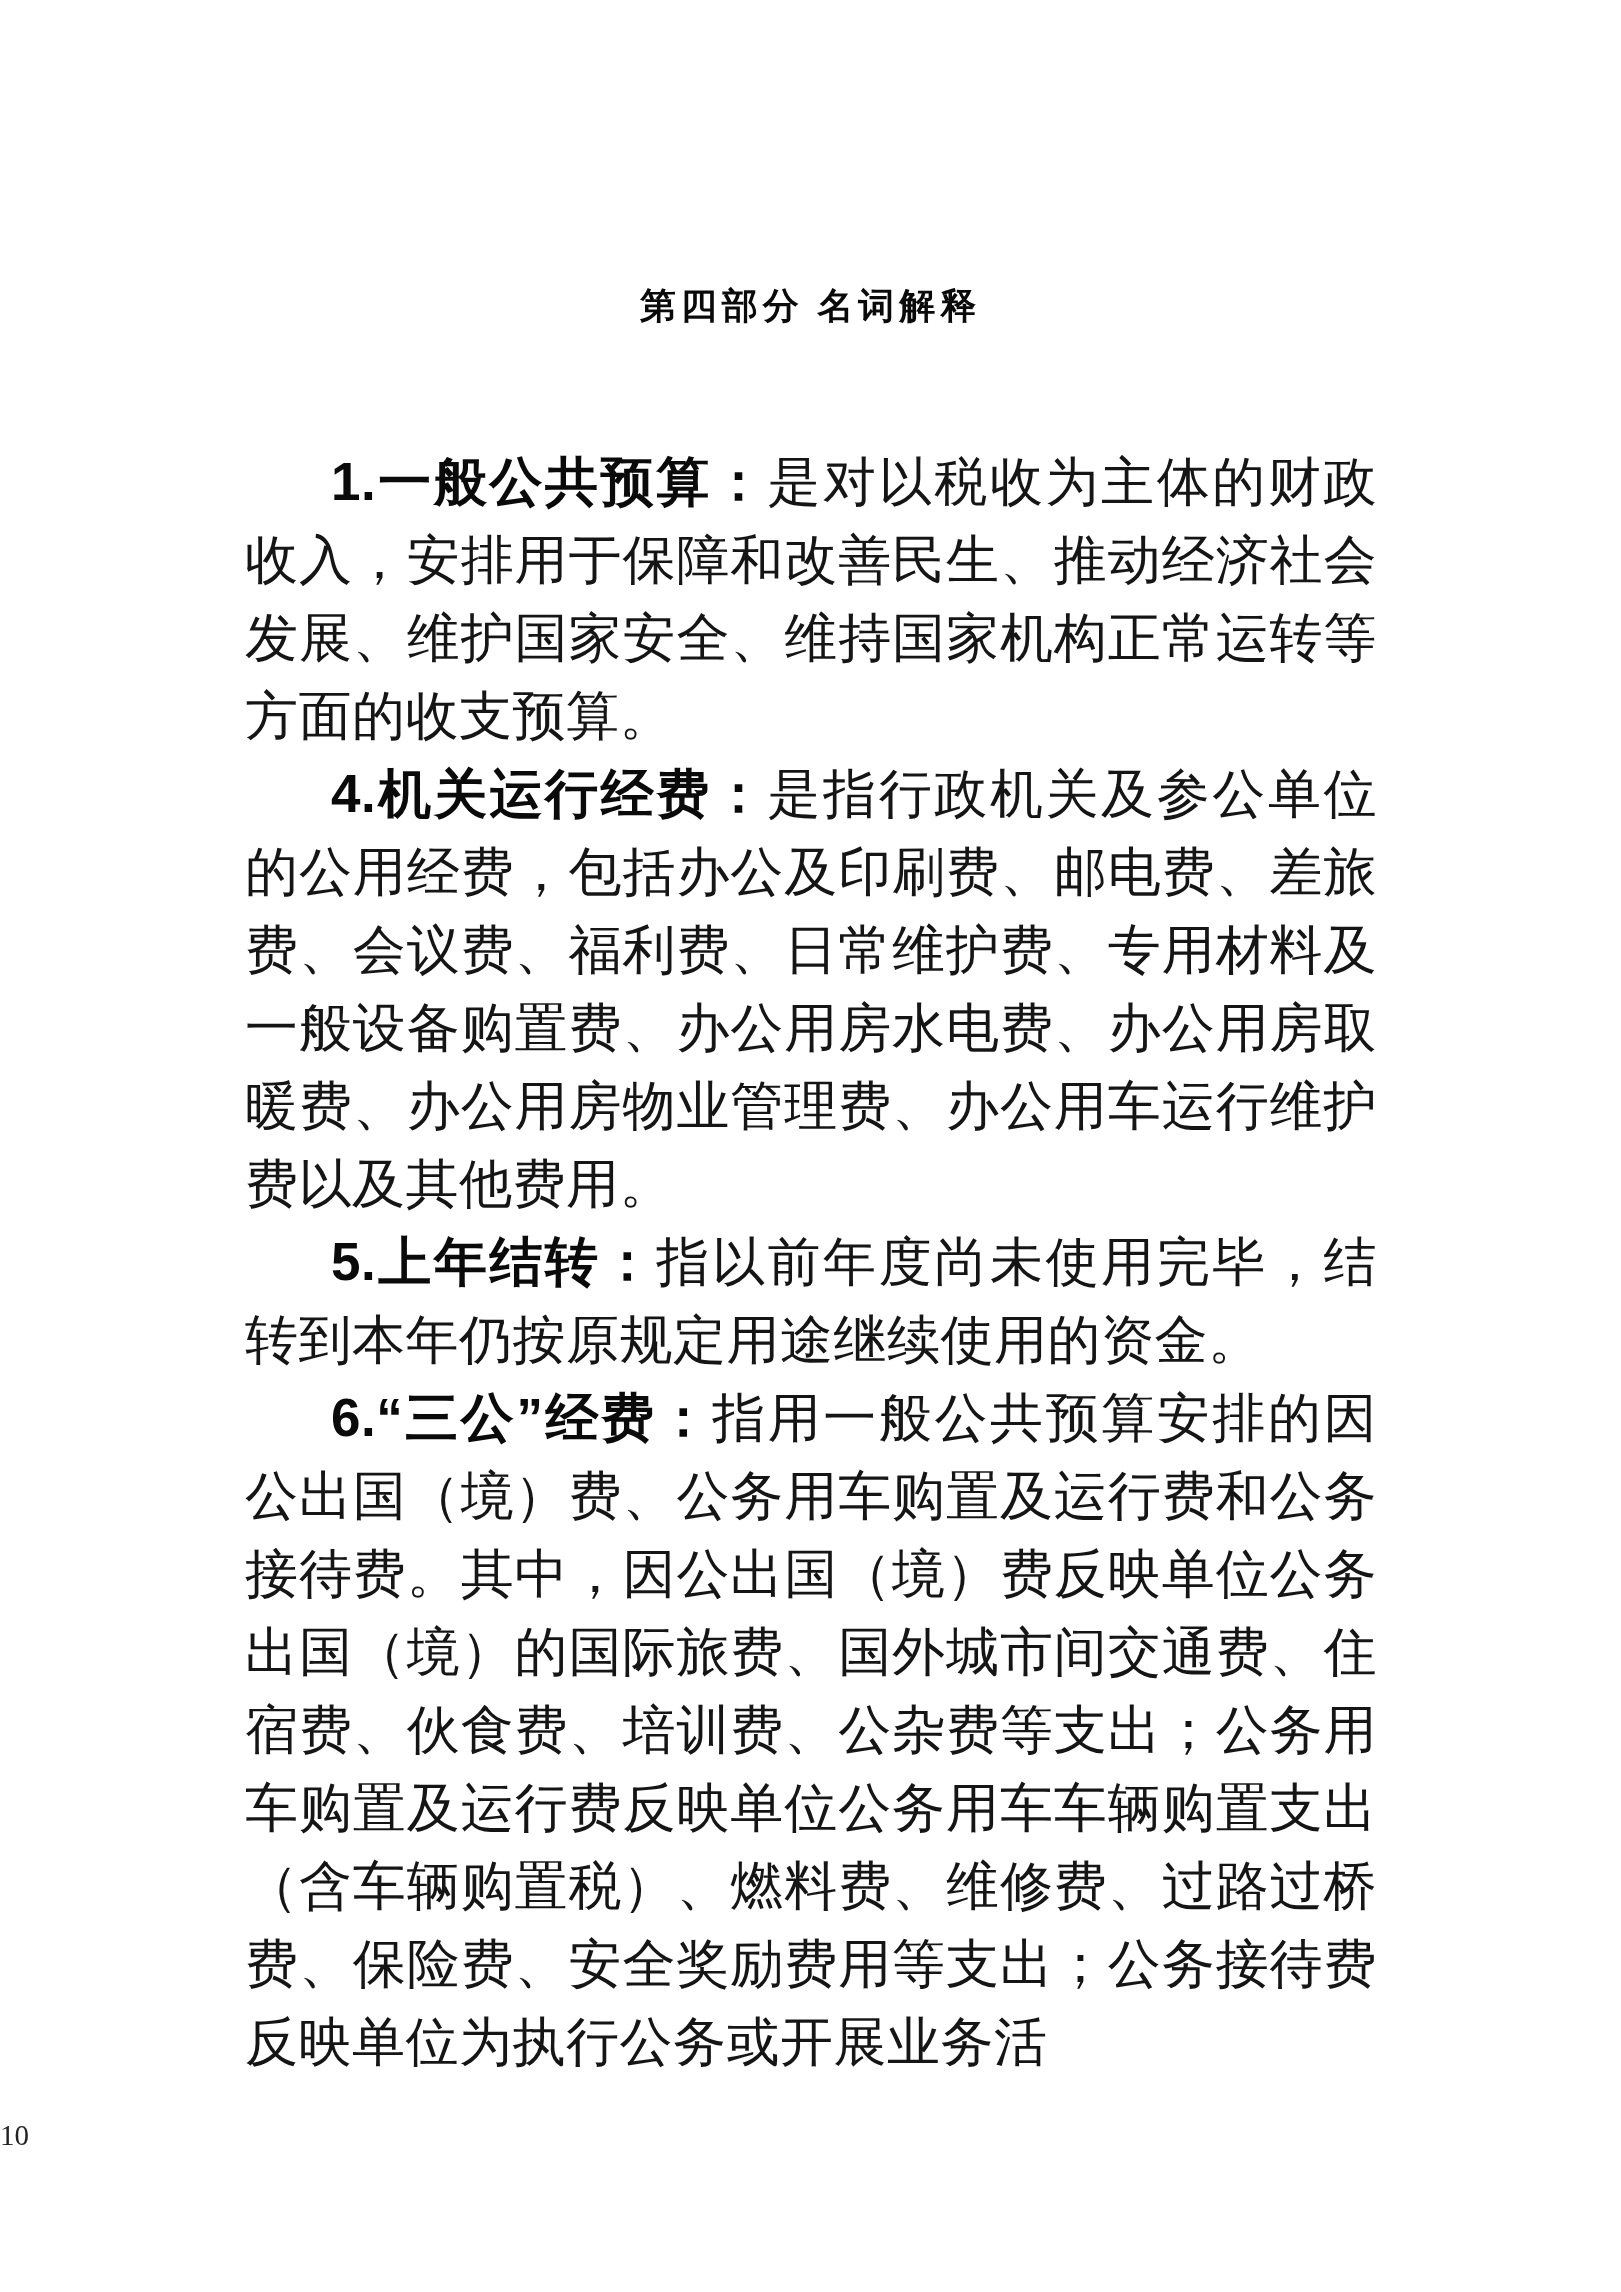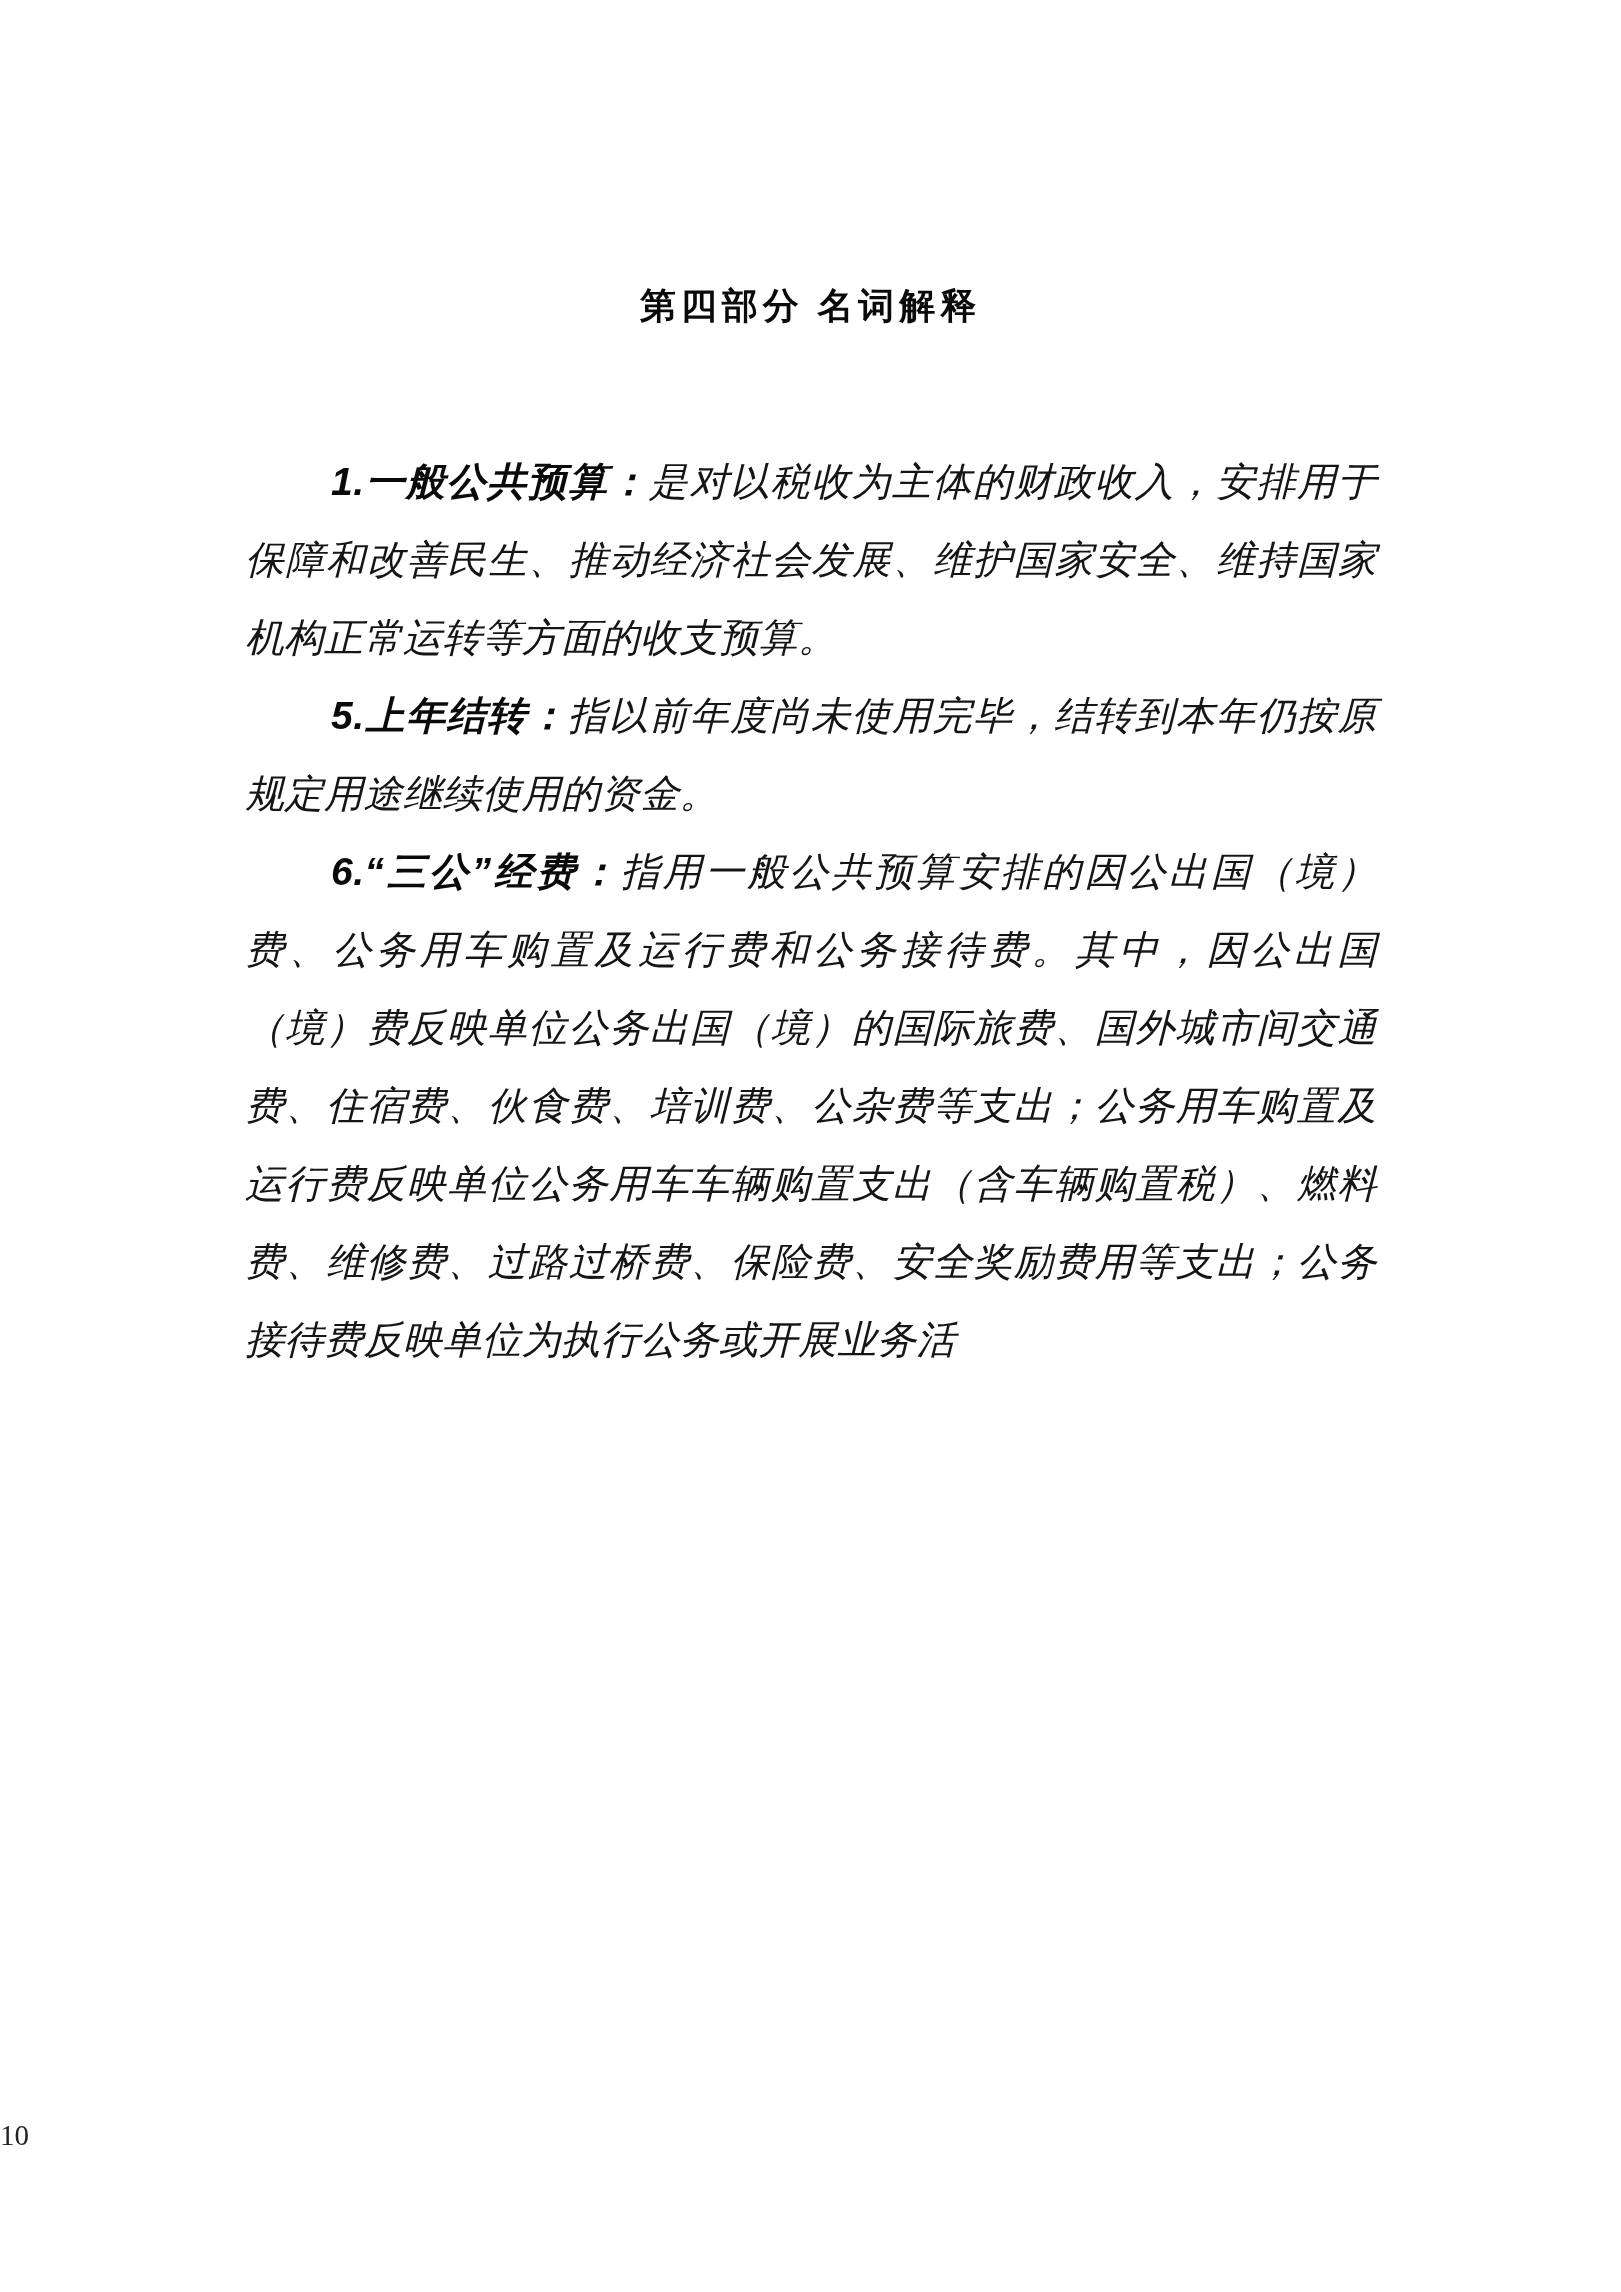"1.一般公共预算：是对以税收为主体的财政收入，安排用于保障和改善民生、推动经济社" .body-text { font-size: 39px -> 53px; font-style: italic -> none }
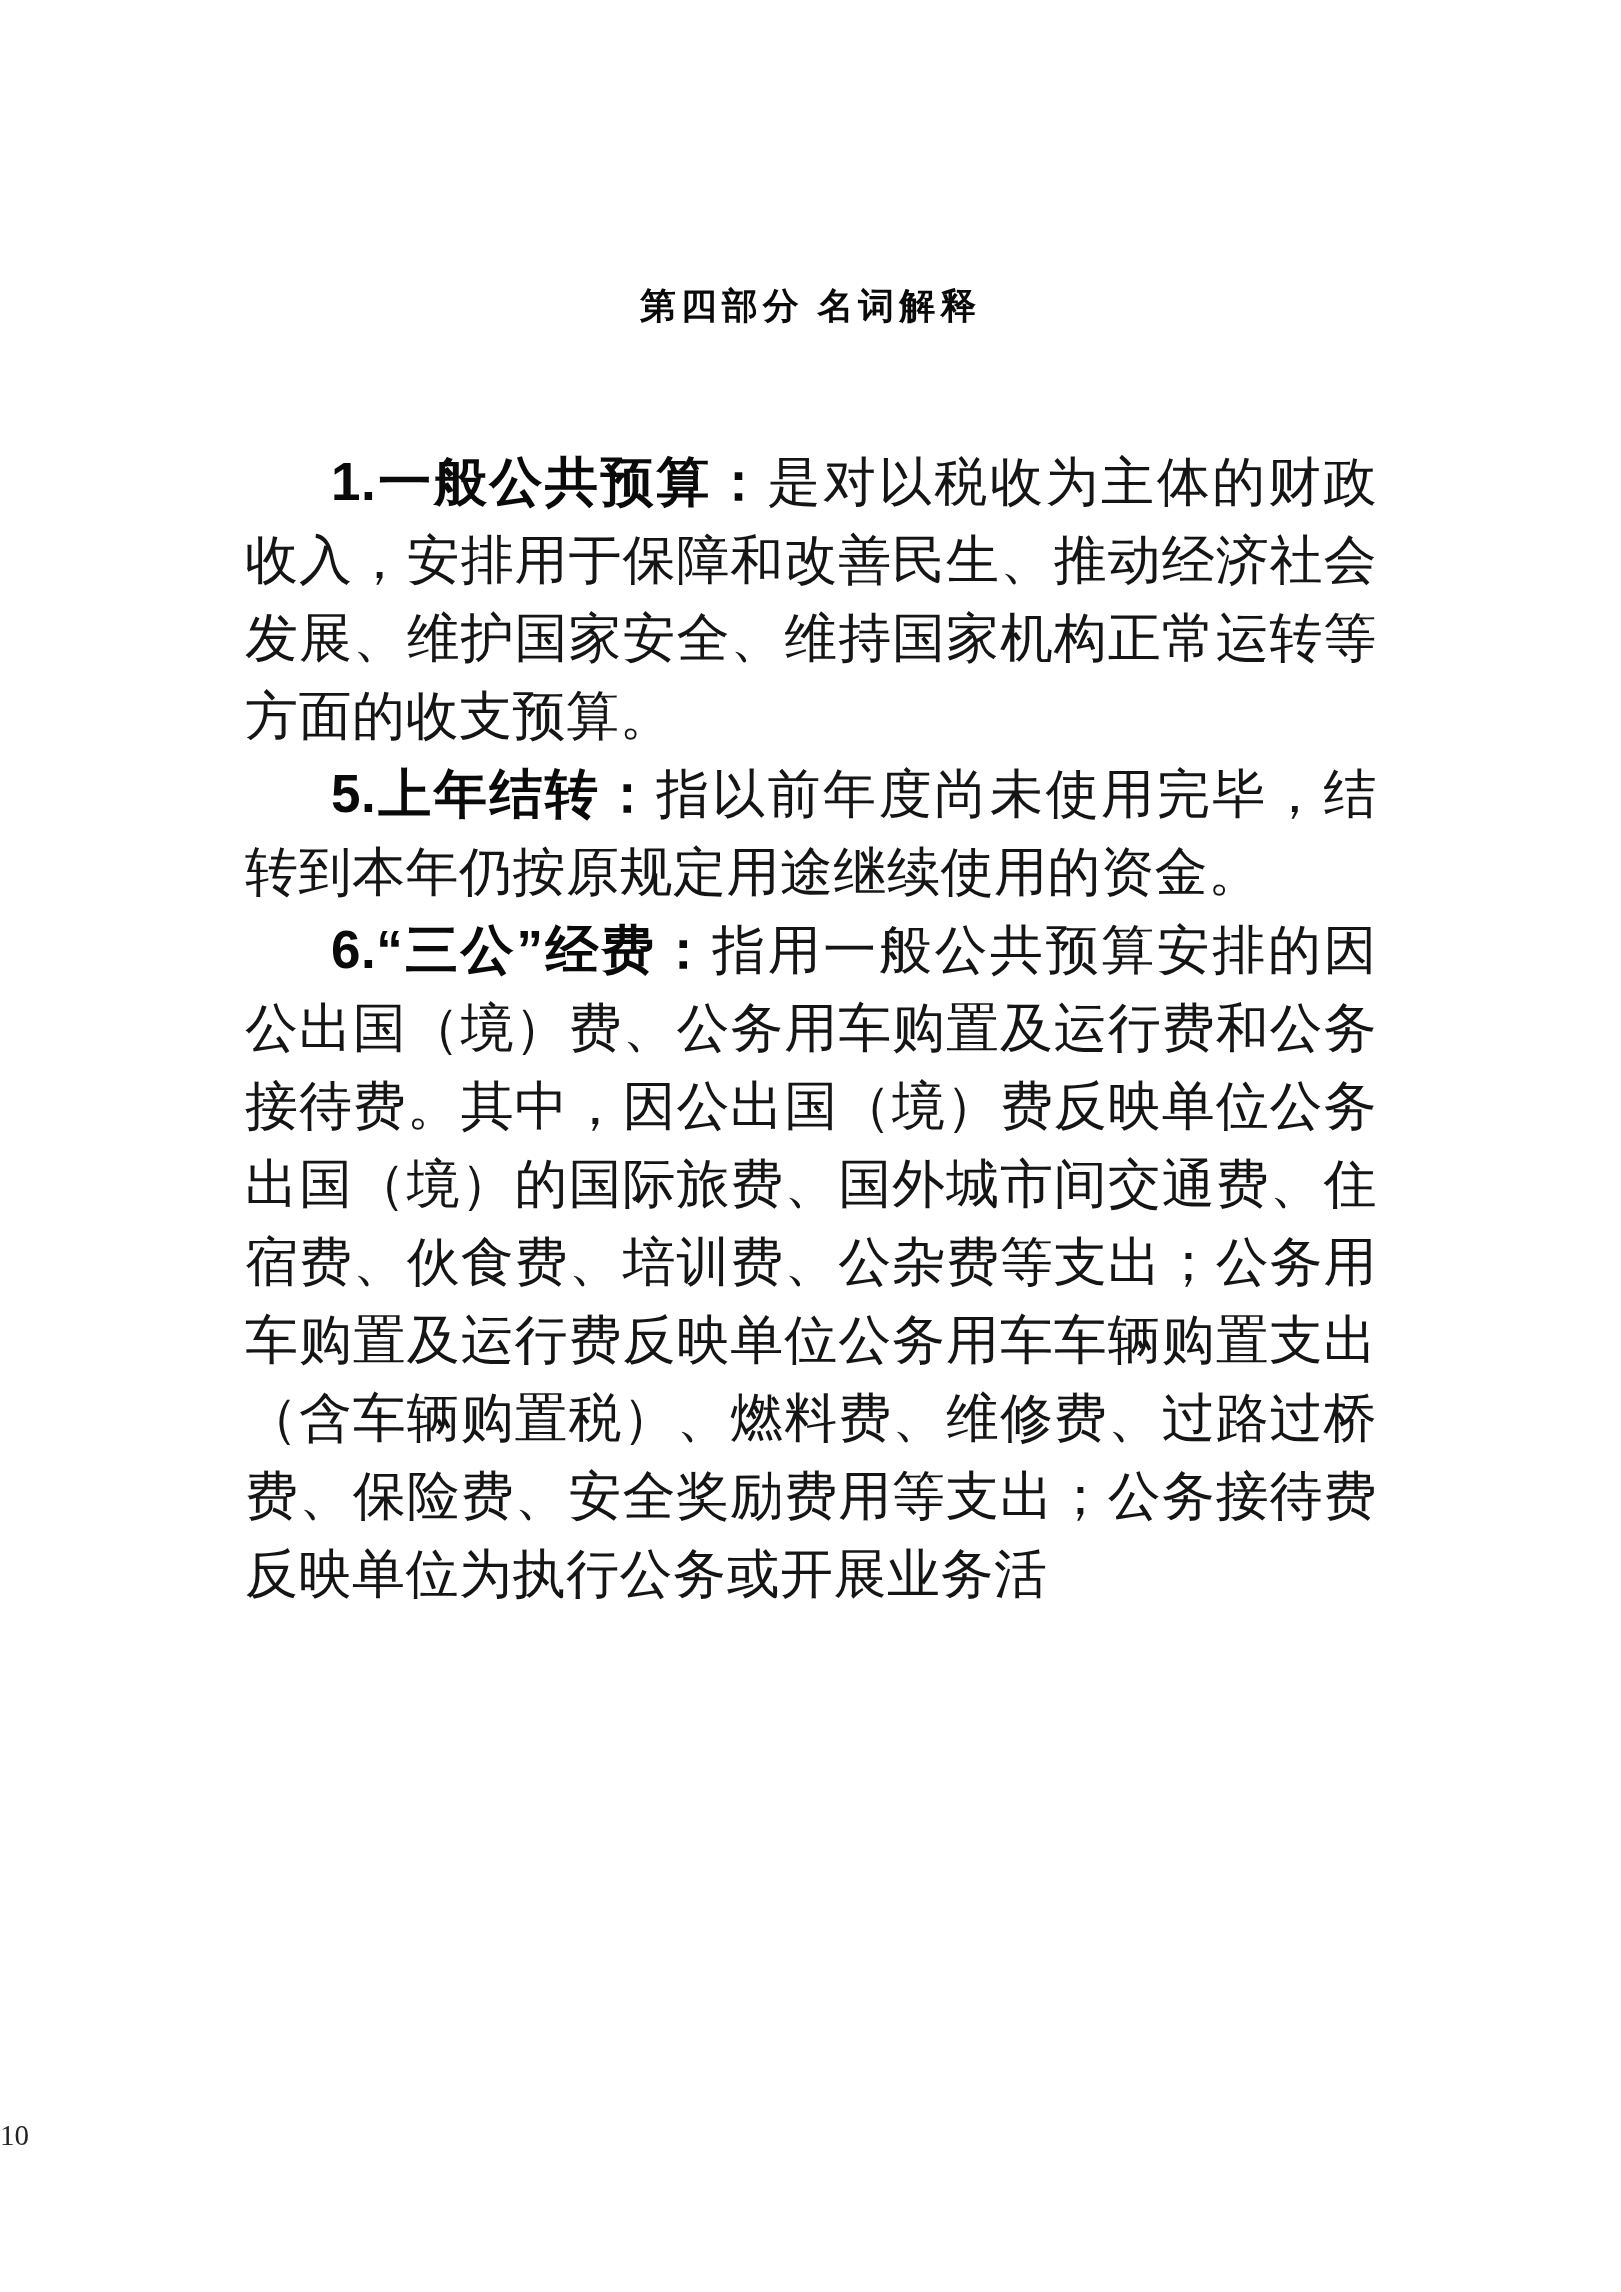"4.机关运行经费：是指行政机关及参公单位的公用经费，包括办公及印刷费、邮电费、差" p.para { html: none -> <p><b>4.机关运行经费：</b><span>是指行政机关及参公单位的公用经费，包括办公及印刷费、邮电费、差旅费、会议费、福利费、日常维护费、专用材料及一般设备购置费、办公用房水电费、办公用房取暖费、办公用房物业管理费、办公用车运行维护费以及其他费用。</span></p> }
